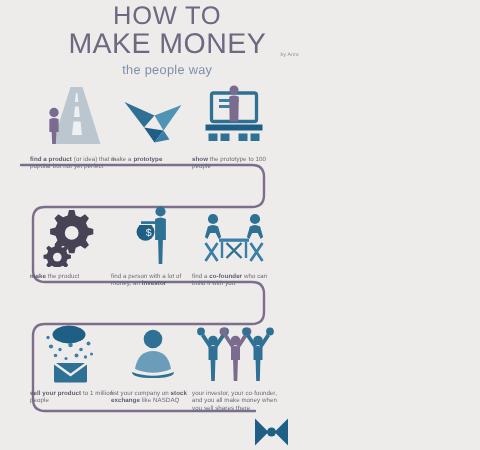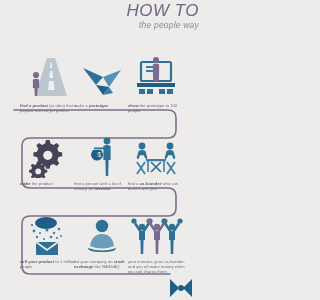"HOW TO" .header { font-style: italic -> none; left: 0 -> 12px; text-align: right -> center }
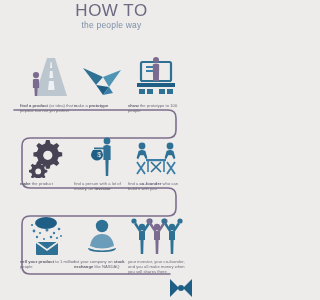"MAKE MONEY" div.title-l2-wrap { html: none -> <div> <span>MAKE MONEY</span> <span>by Anna Vital</span> </div> }
